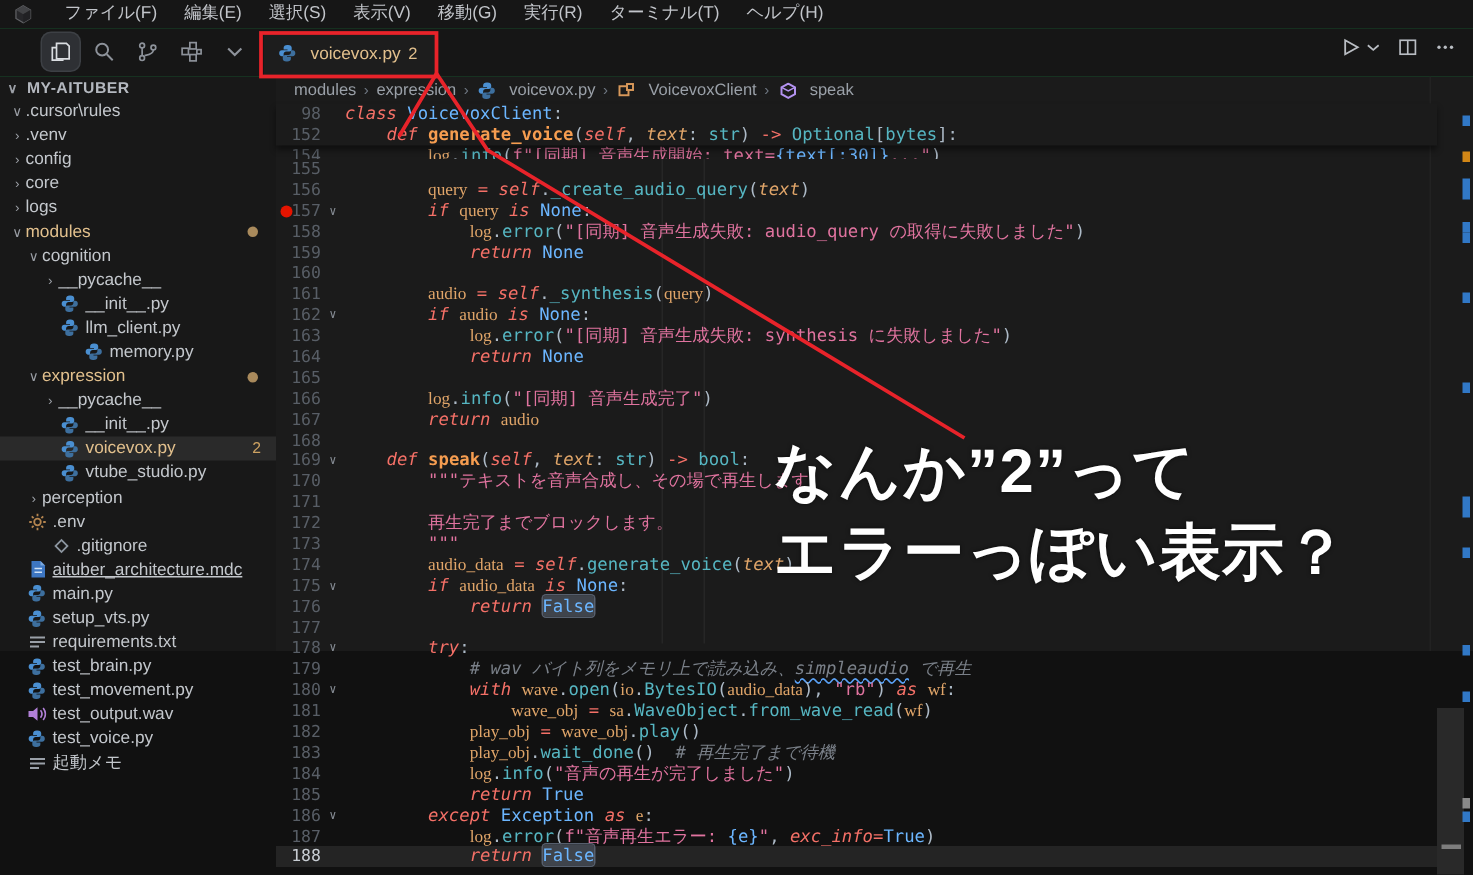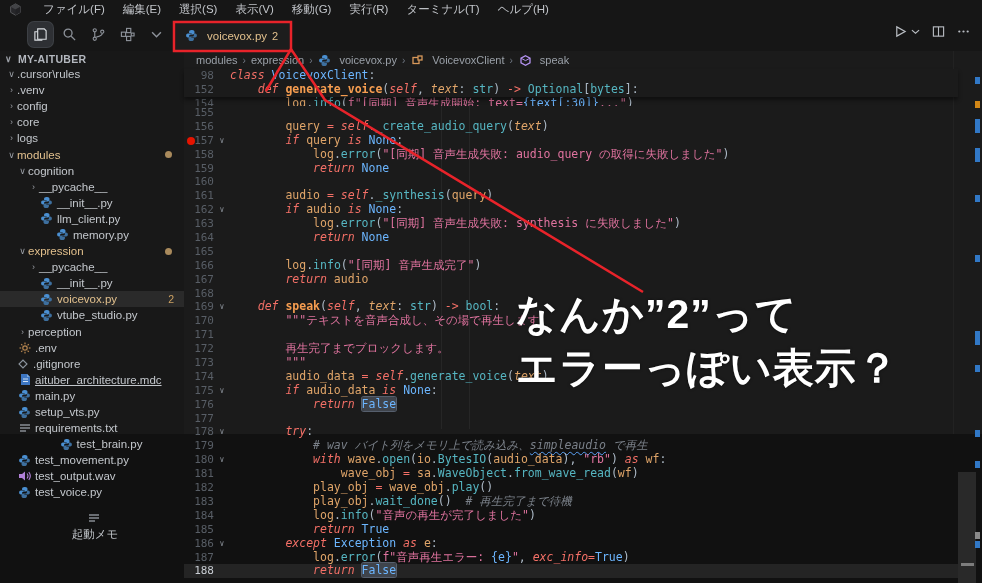"log" .tk-v { font-family: none -> Liberation Serif, serif }
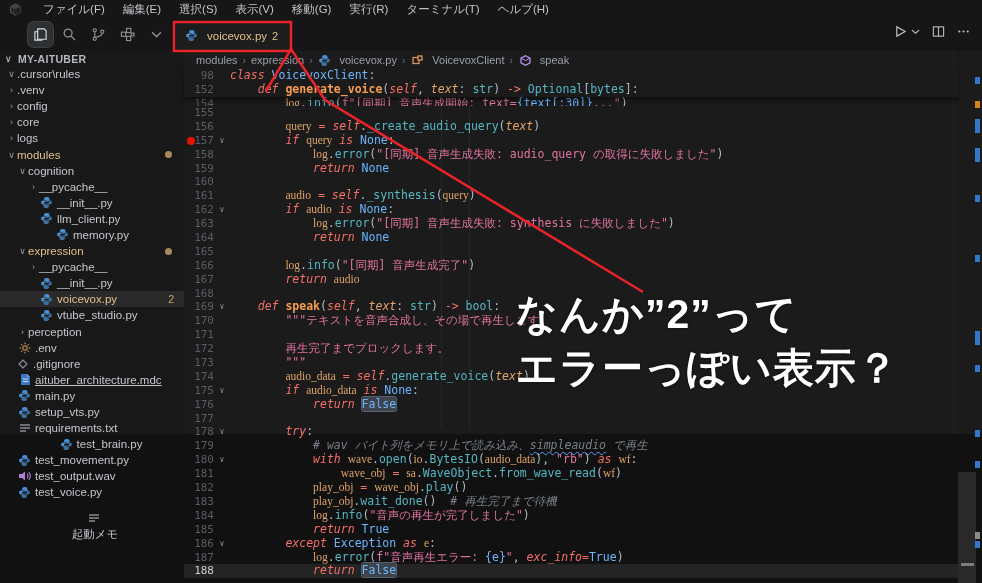".gitignore" div.sb-row { padding-left: 4px -> 22px }
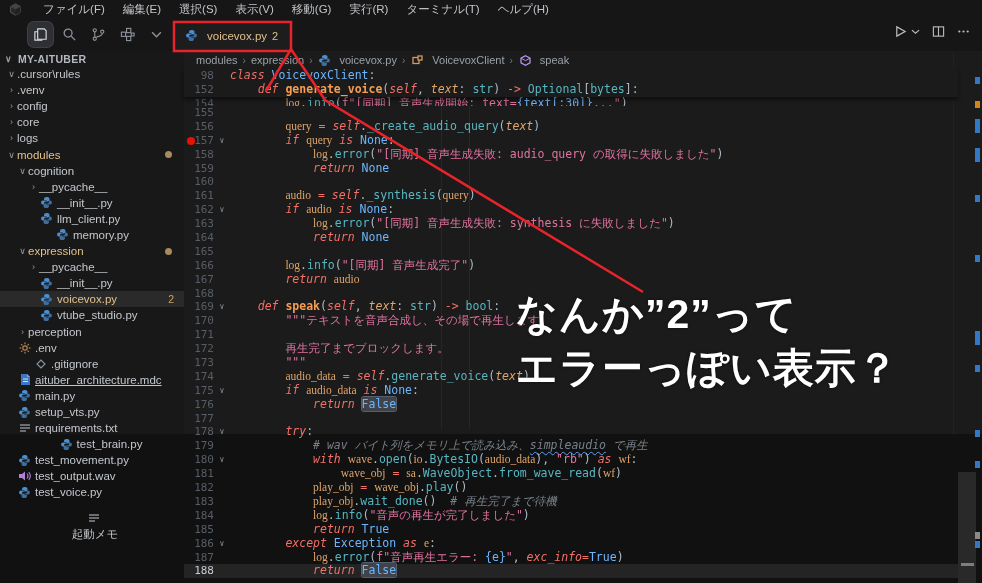"test_brain.py" div.sb-row { justify-content: center -> none }
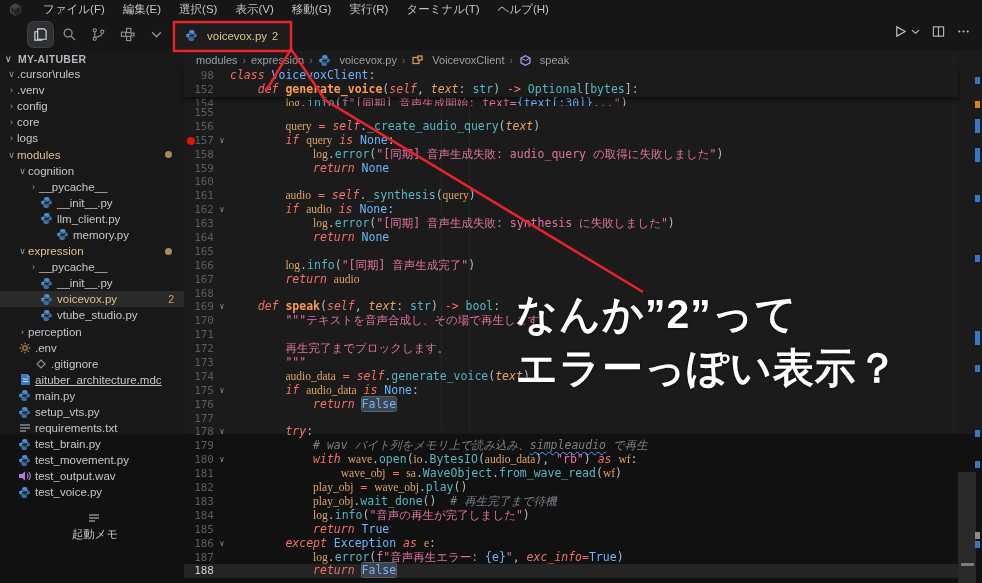"起動メモ" div.sb-row { flex-direction: column -> none }
